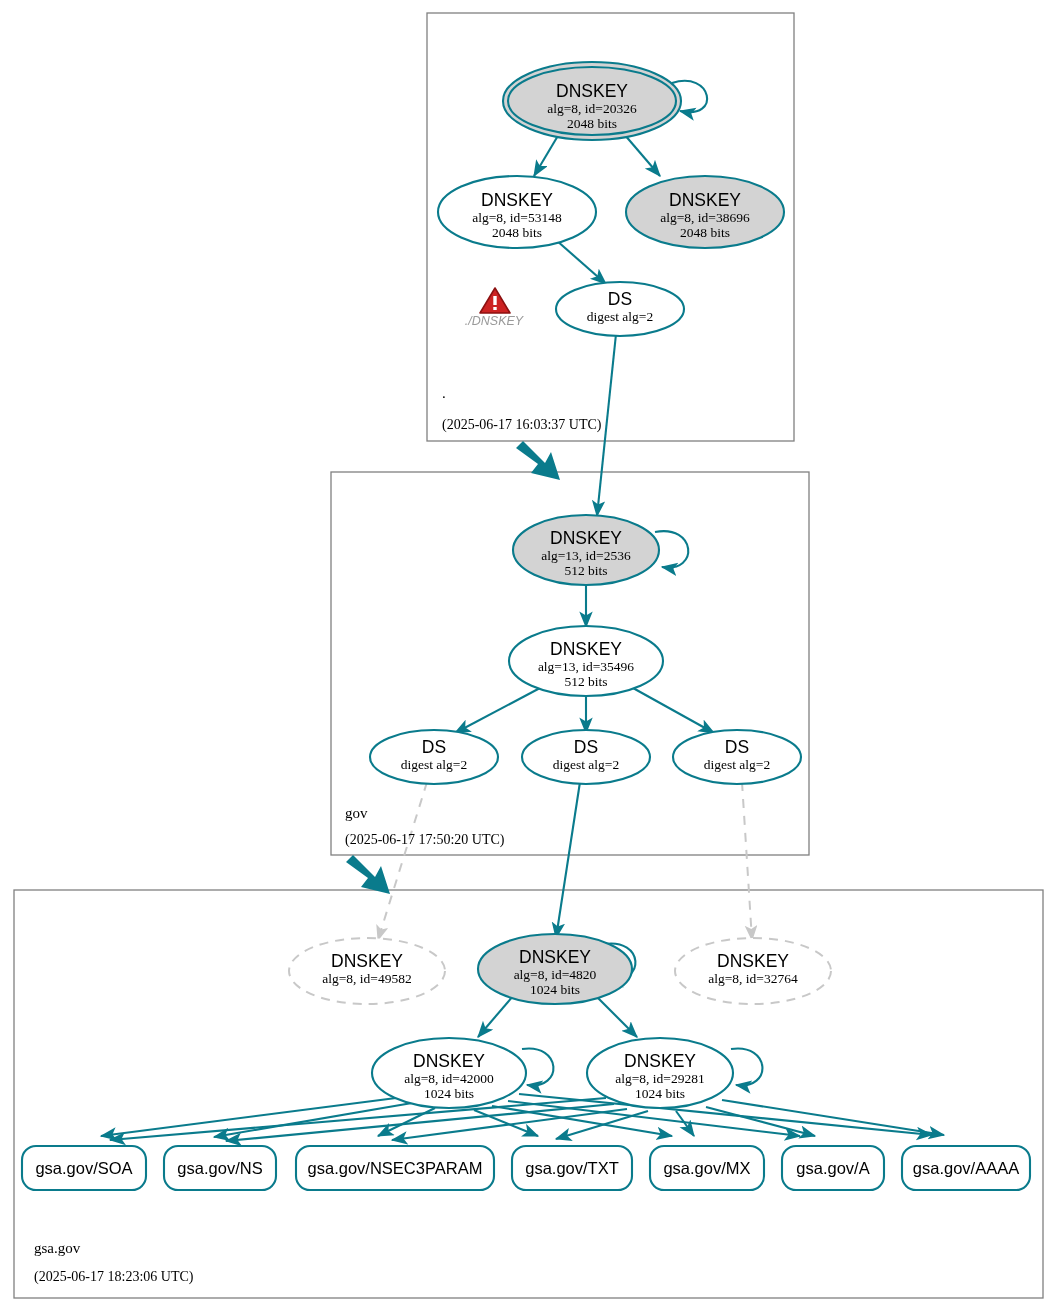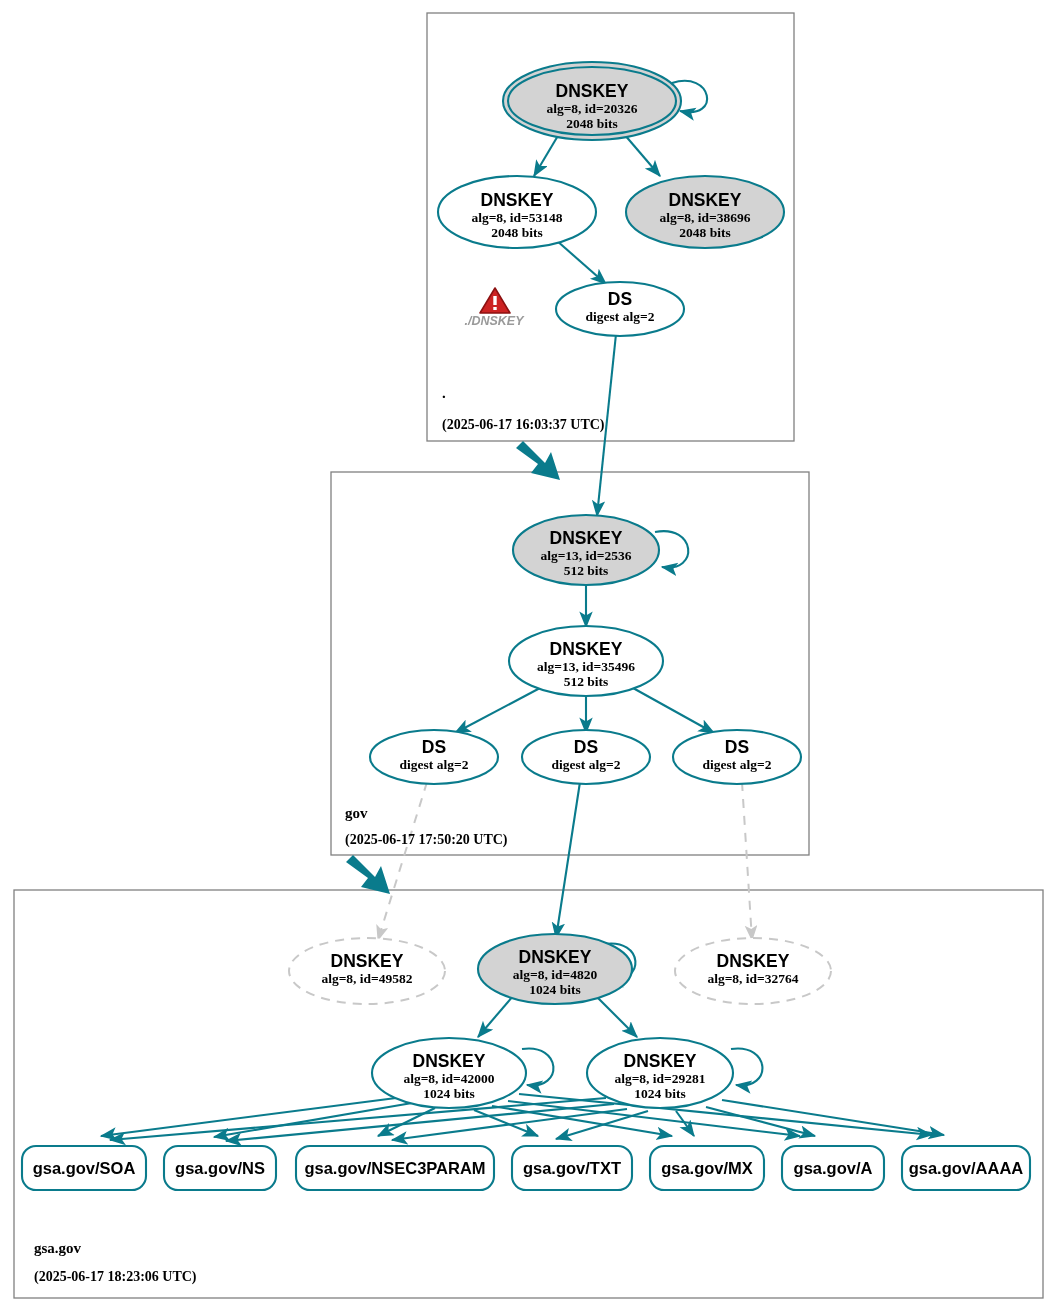"DNSKEY" #stage { font-weight: bold -> none }
